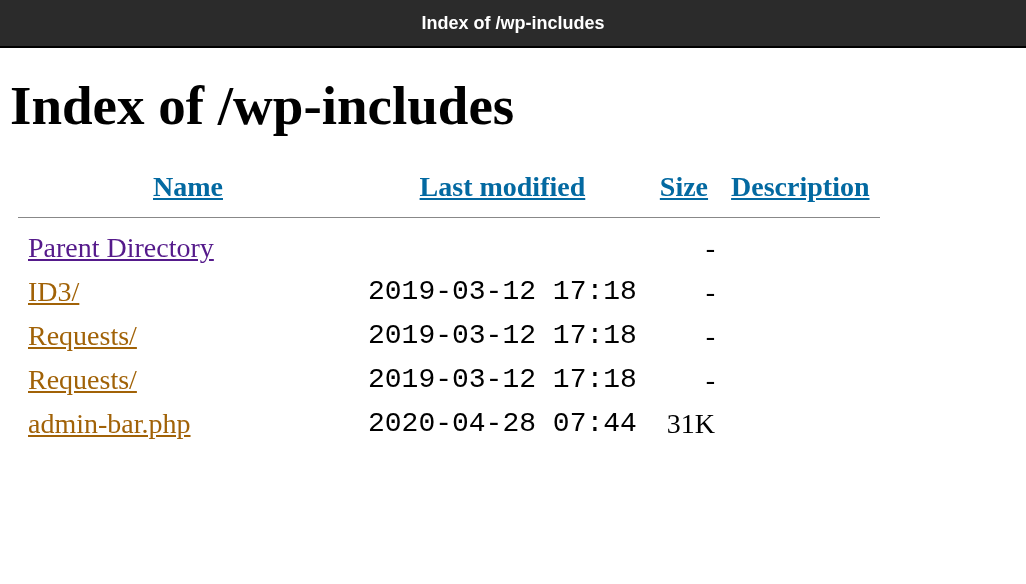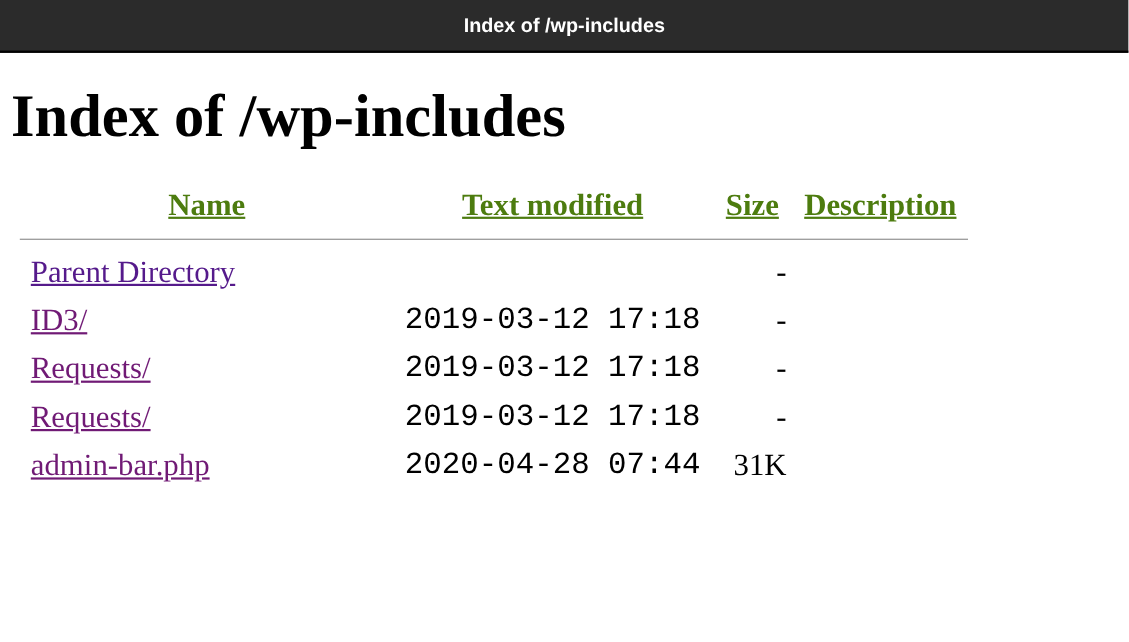"Name" table.listing th a { color: #4d7c0f -> #0369a1 }
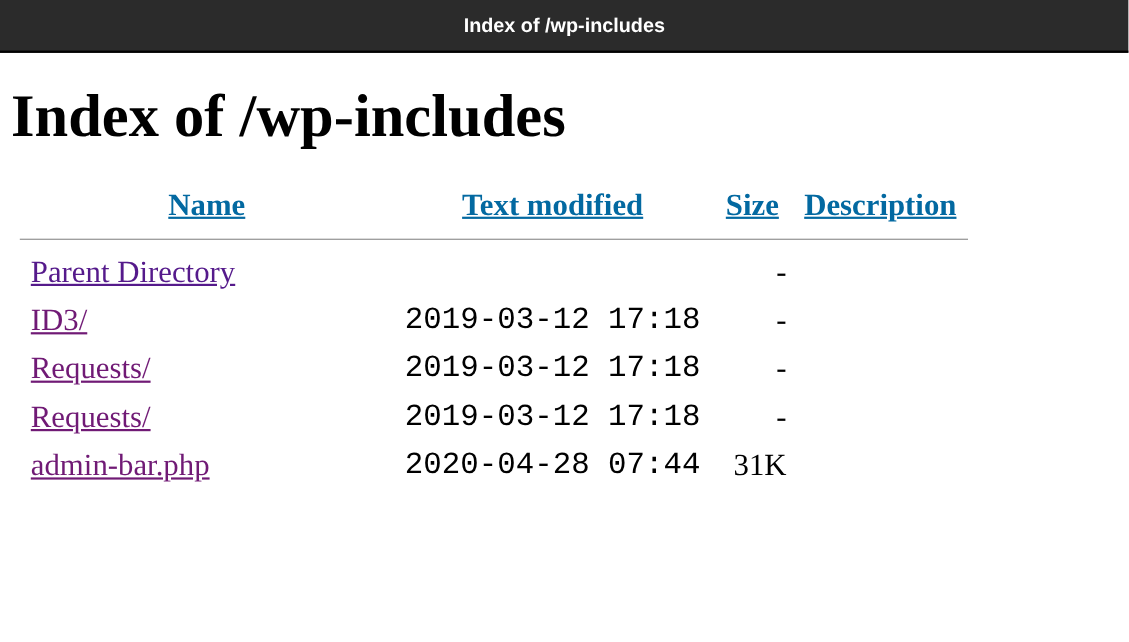"Text modified" a { text: Text -> Last }
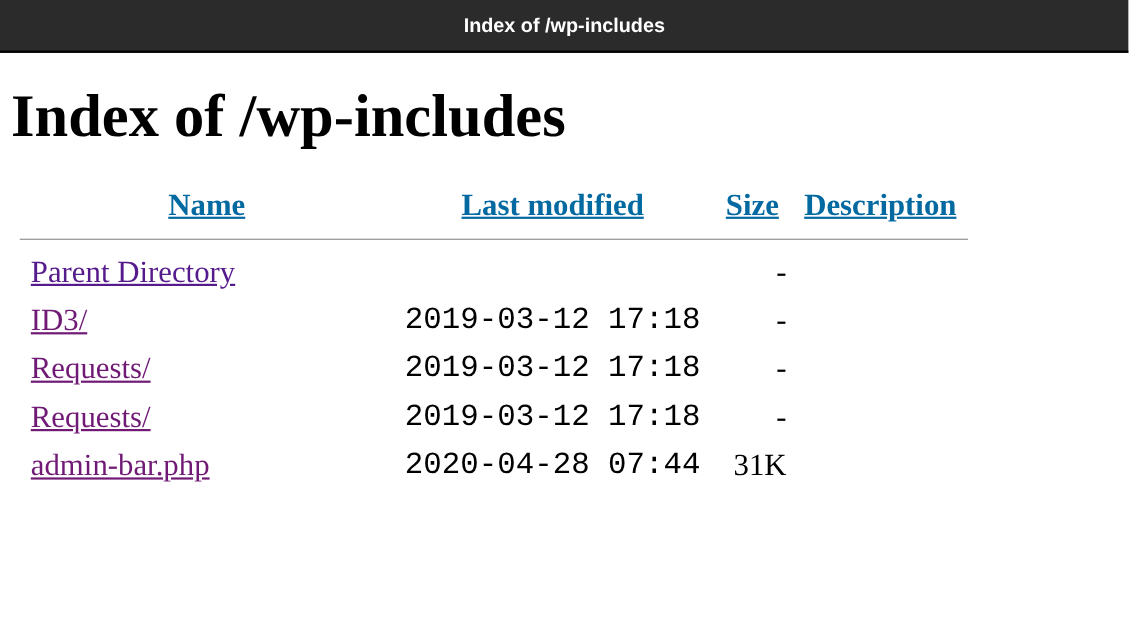"ID3/" table.listing td.col-name a { color: #701a75 -> #a16207 }
